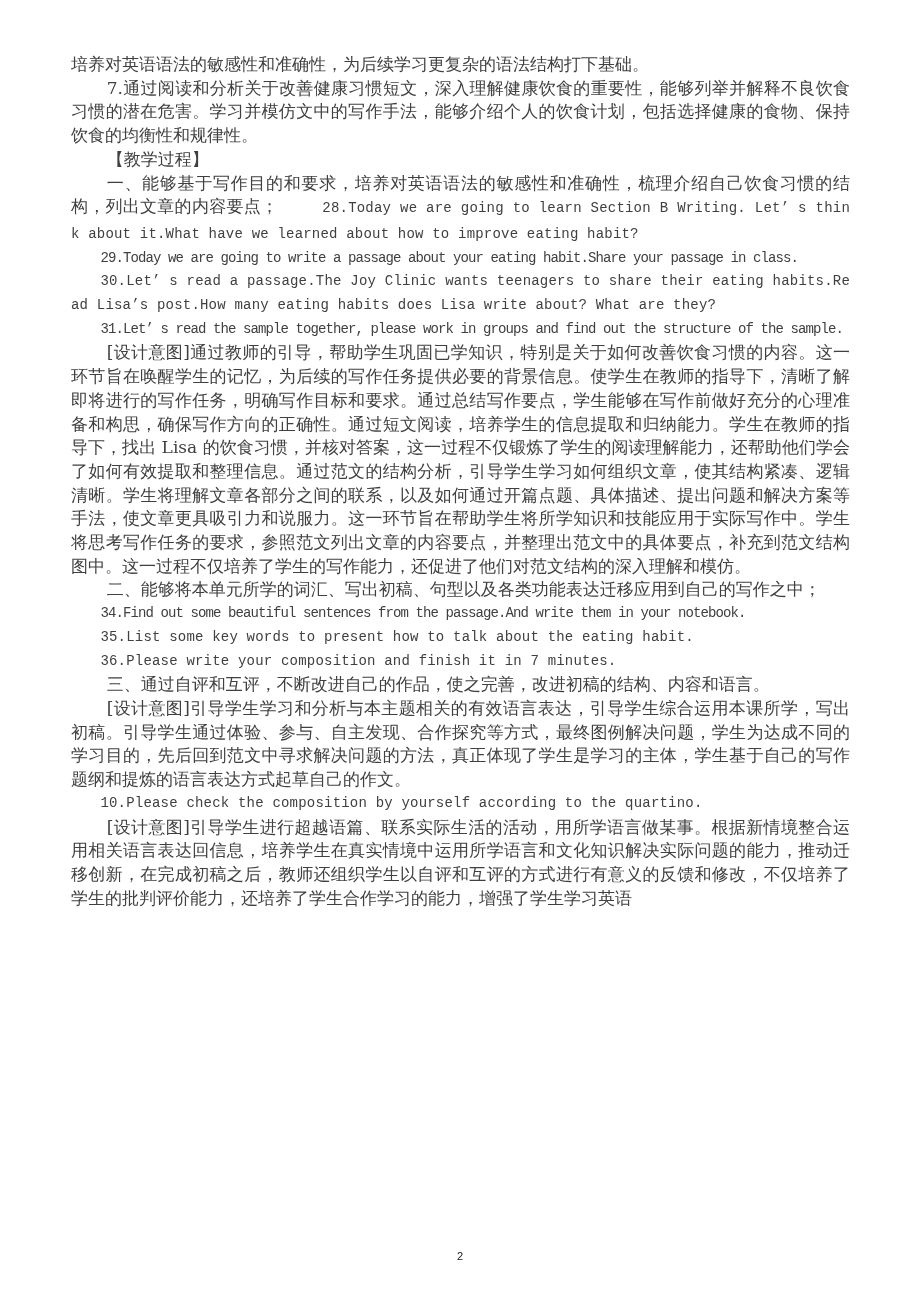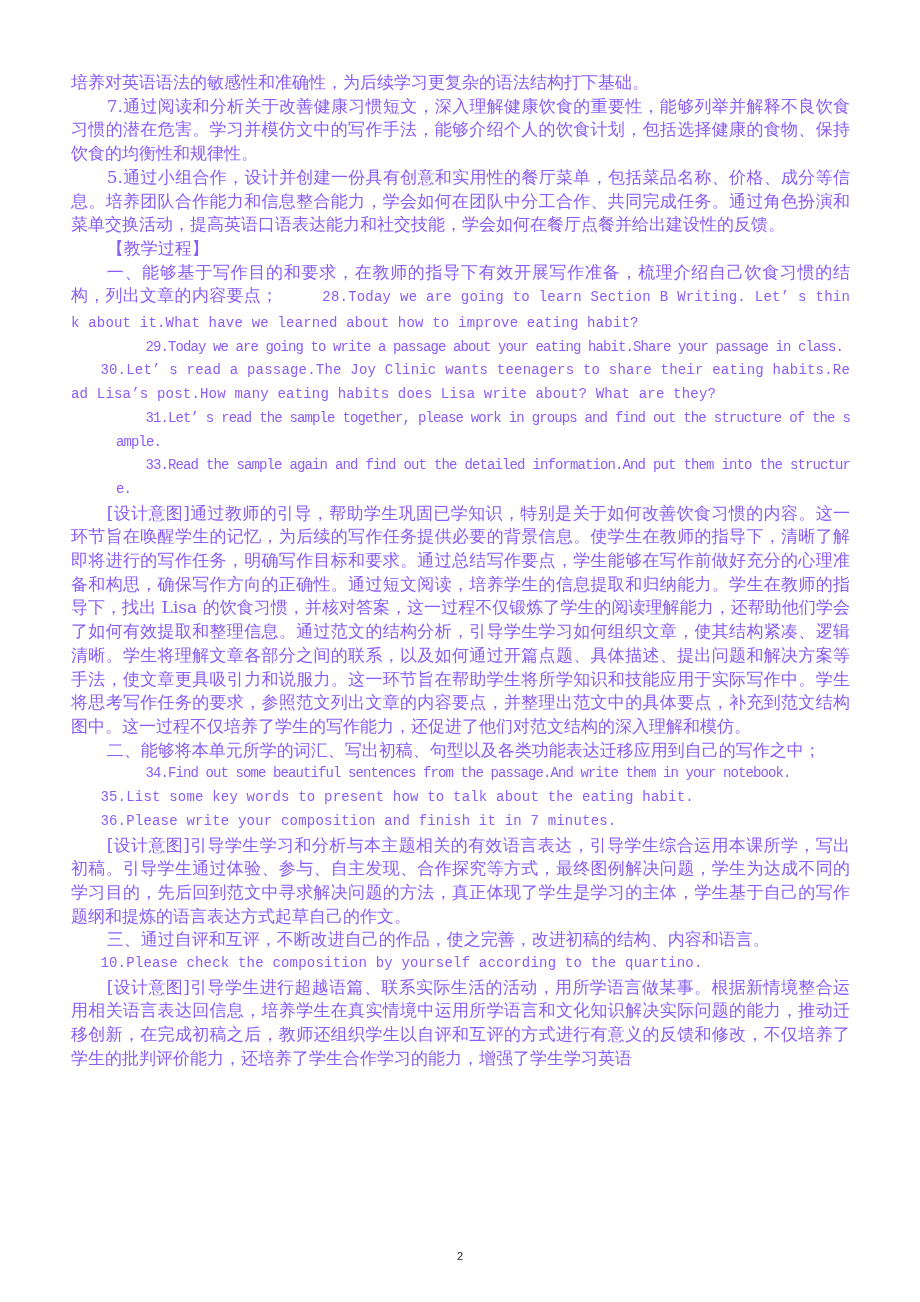"培养对英语语法的敏感性和准确性，为后续学习更复杂的语法结构打下基础。" .page { color: #8b5cf6 -> #404040; top: 71px -> 53px }
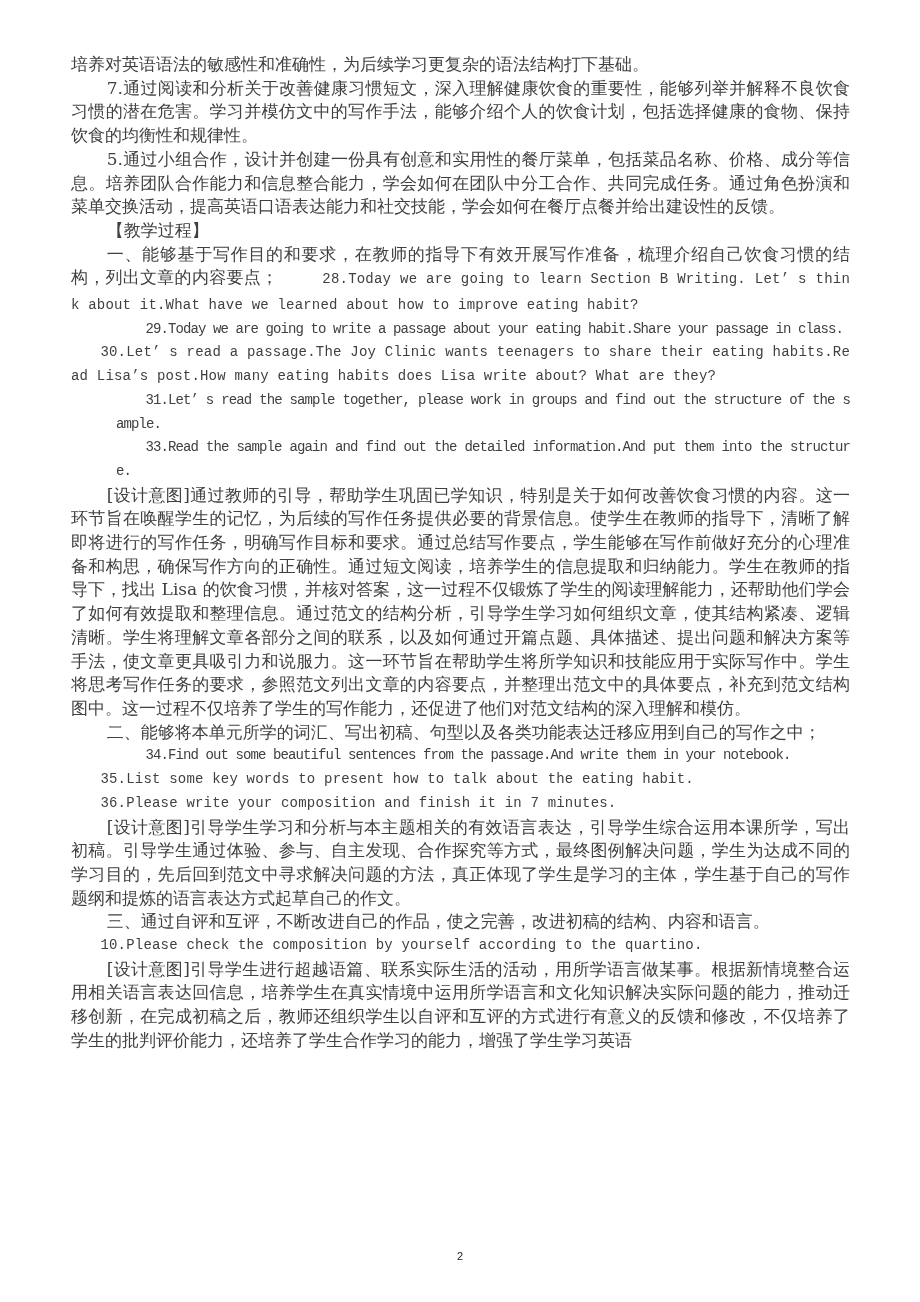"5.通过小组合作，设计并创建一份具有创意和实用性的餐厅菜单，包括菜品名称、价格、" p.p { html: <p>5.通过小组合作，设计并创建一份具有创意和实用性的餐厅菜单，包括菜品名称、价格、成分等信息。培养团队合作能力和信息整合能力，学会如何在团队中分工合作、共同完成任务。通过角色扮演和菜单交换活动，提高英语口语表达能力和社交技能，学会如何在餐厅点餐并给出建设性的反馈。</p> -> none }
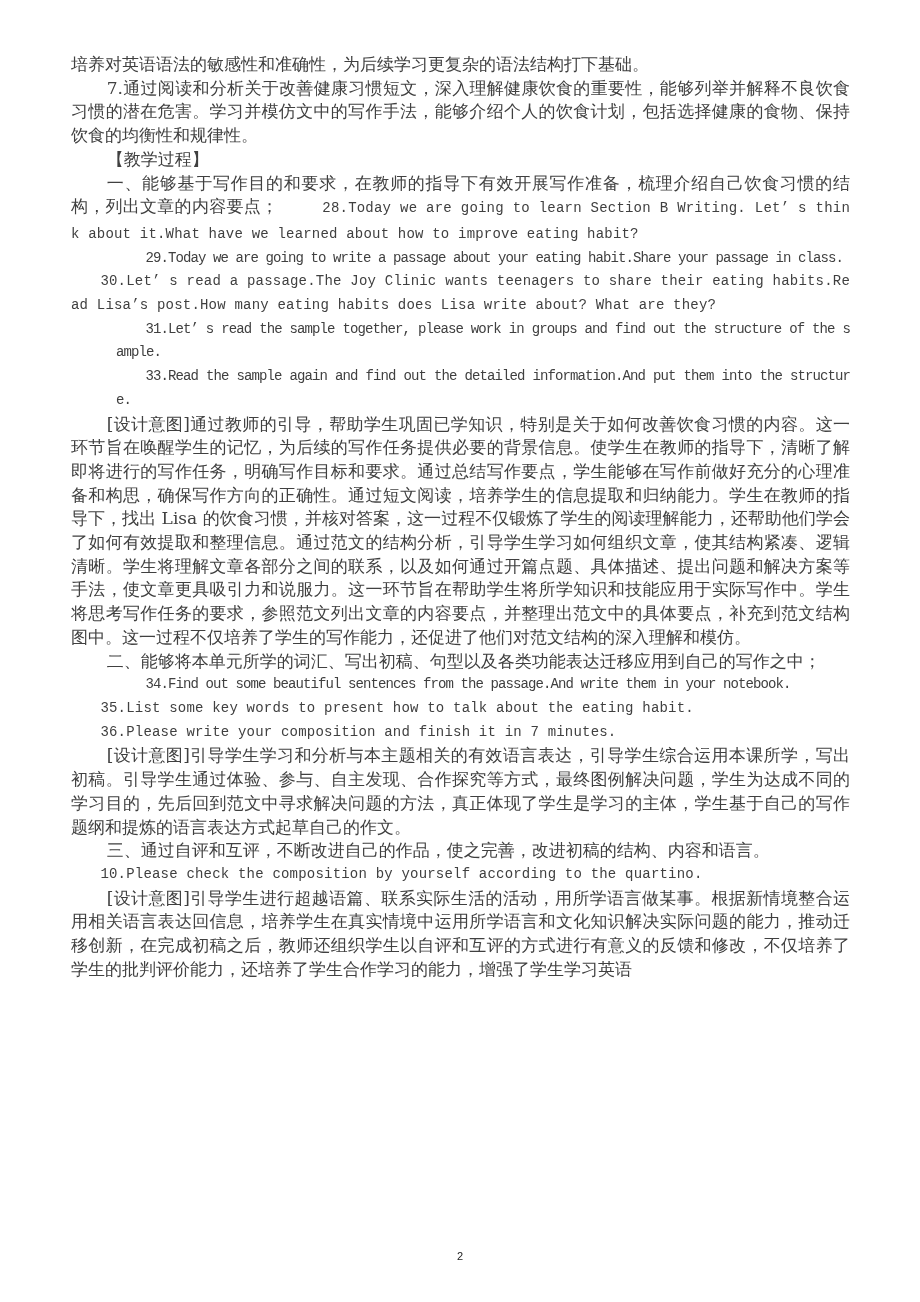"一、能够基于写作目的和要求，在教师的指导下有效开展写作准备，梳理介绍自己饮食习惯" span { text: 在教师的指导下有效开展写作准备 -> 培养对英语语法的敏感性和准确性 }
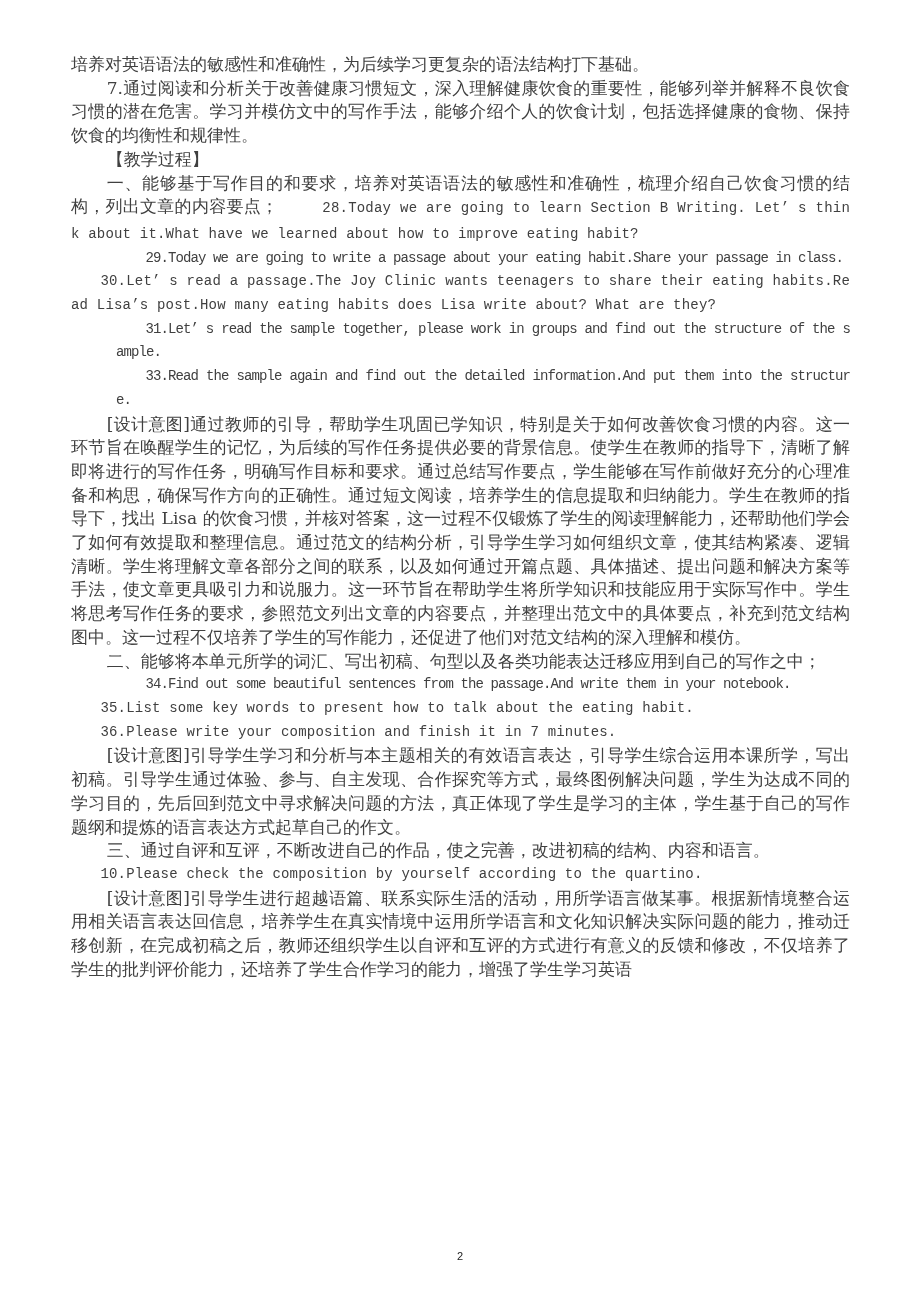"29.Today we are going to" .en-tight { margin-left: 45px -> none }
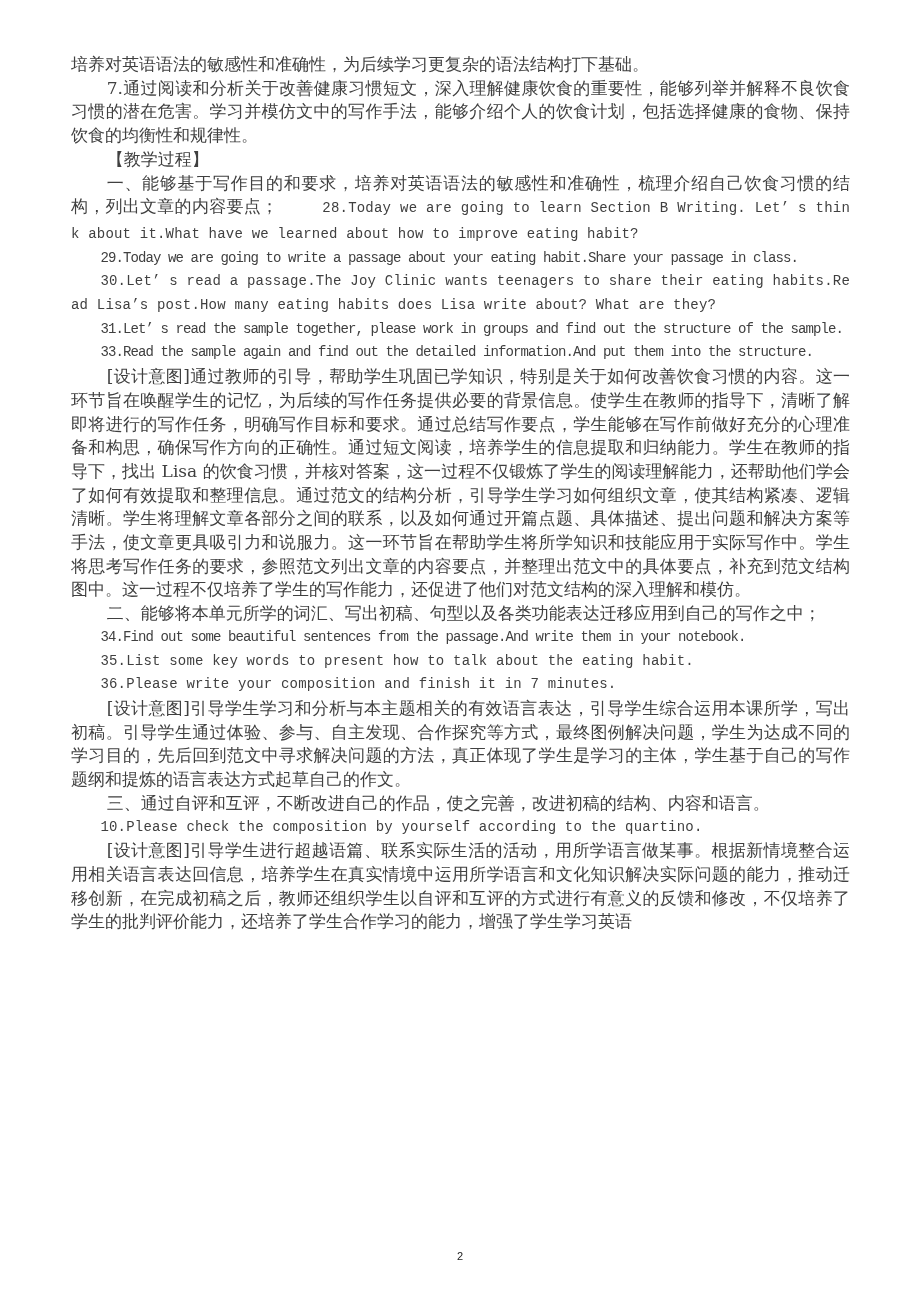"33.Read the sample again and" p.p { html: <p>33.Read the sample again and find out the detailed information.And put them into the structure.</p> -> none }
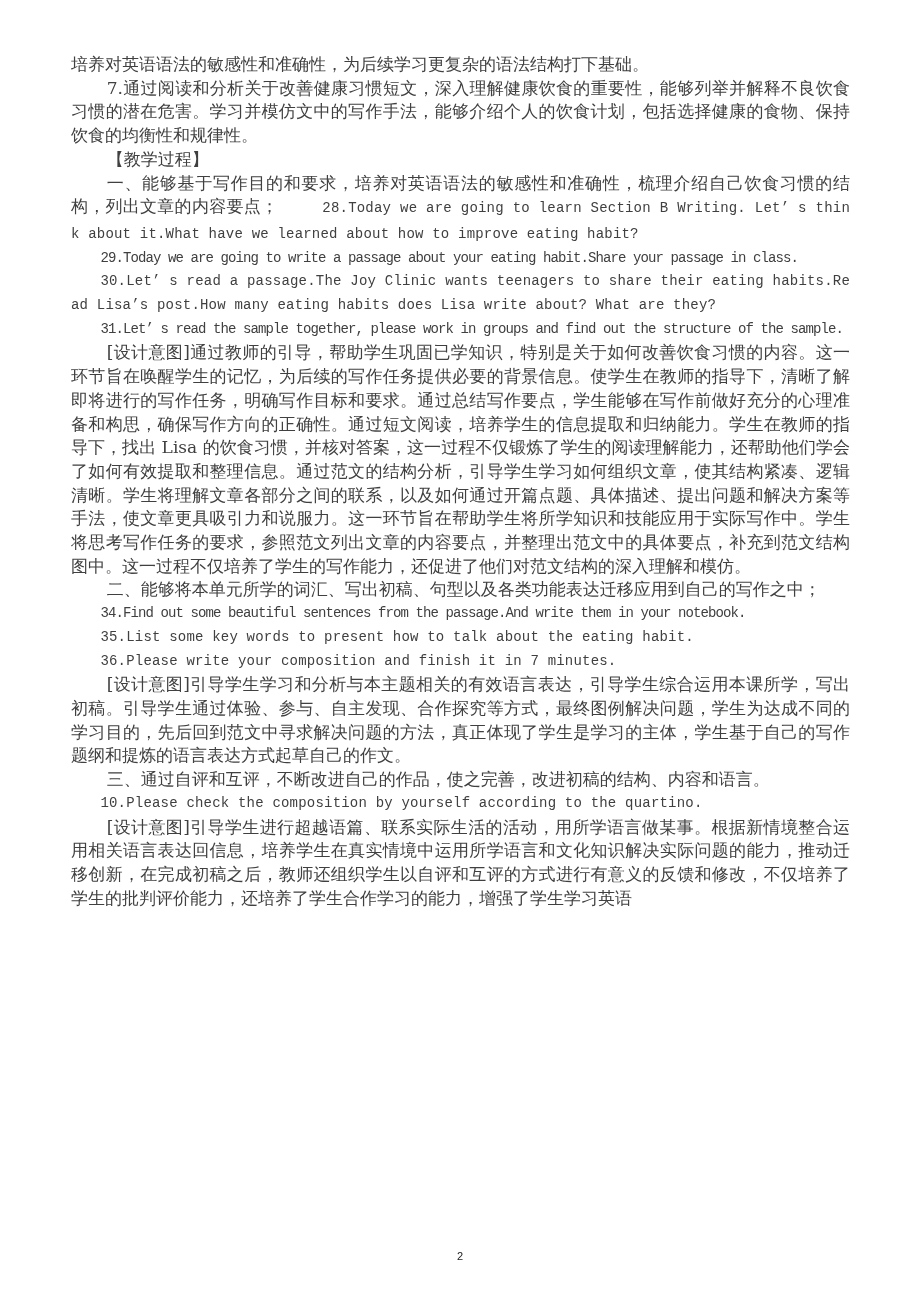"[设计意图]引导学生学习和分析与本主题相关的有效语言表达，引导学生综合运用本课所" p.p { order: before "三、通过自评和互评，不断改进自己的作品，使之完善，改进初稿的结构、内容和语言。" -> after "三、通过自评和互评，不断改进自己的作品，使之完善，改进初稿的结构、内容和语言。" }
